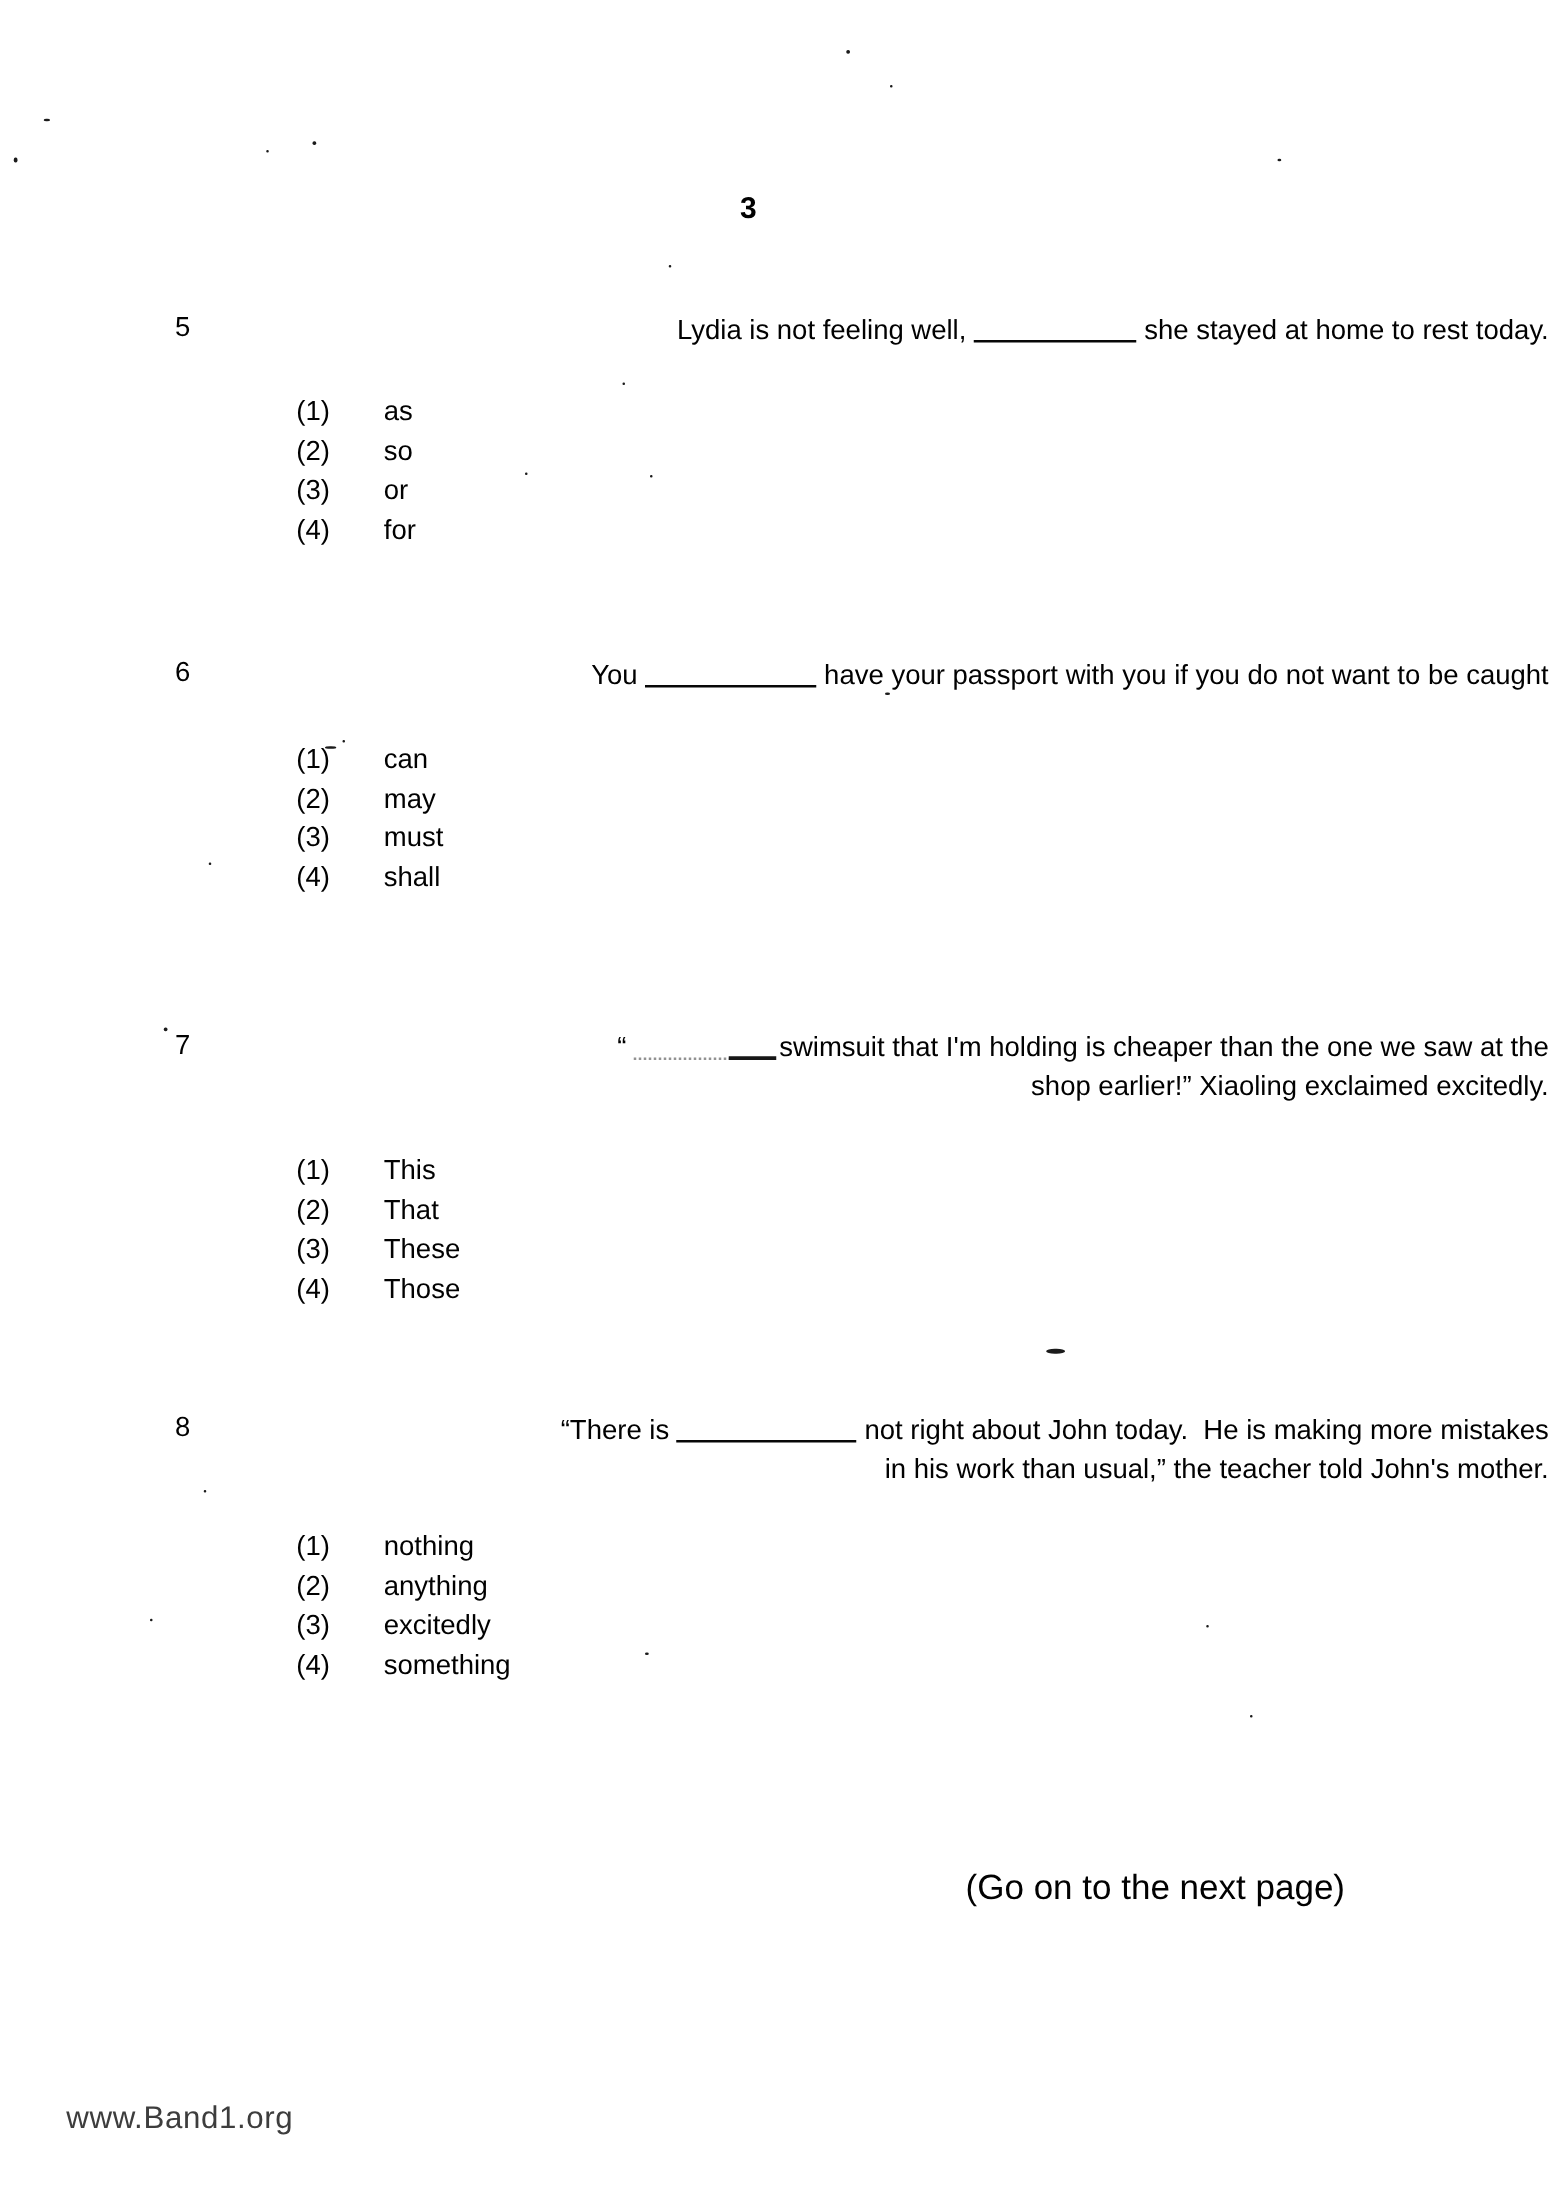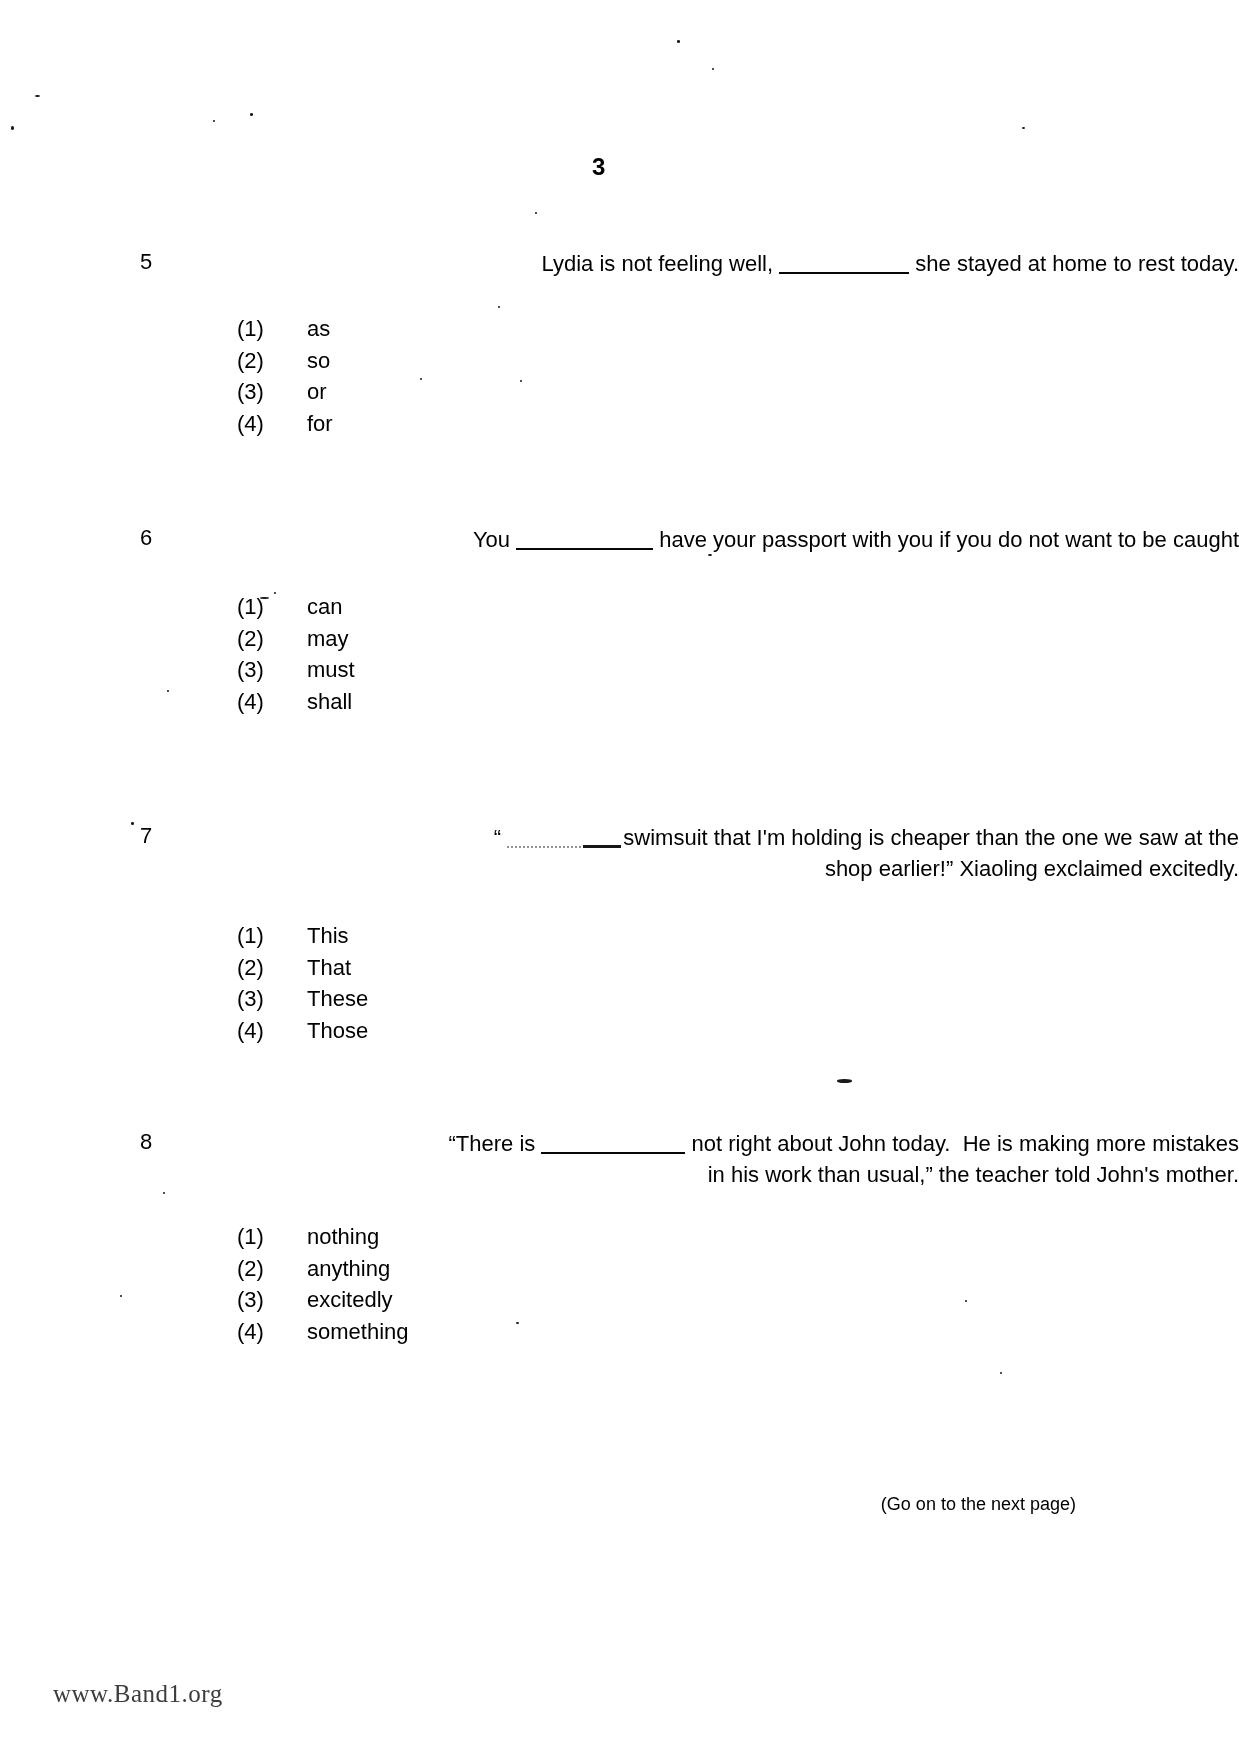"(Go on to the next" .goon { font-size: 18px -> 28px }
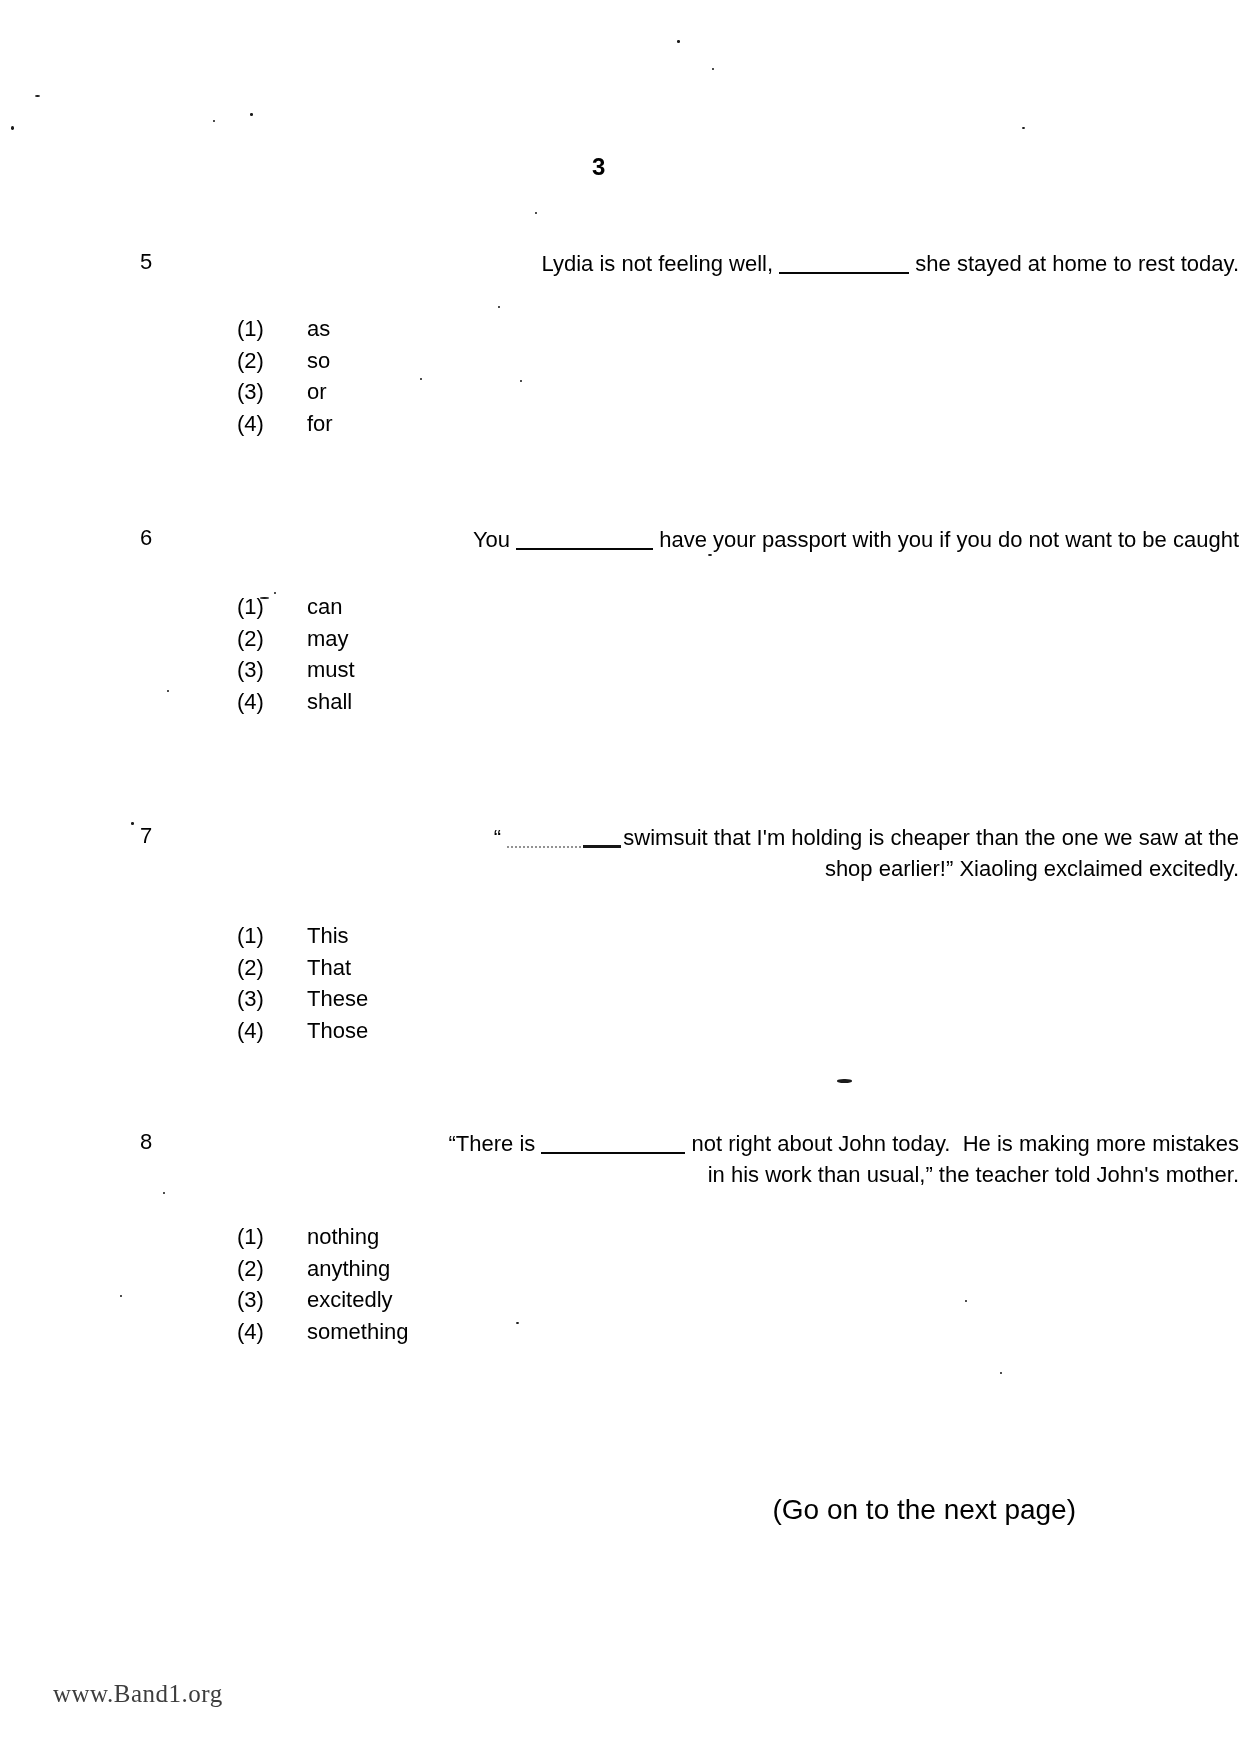"www.Band1.org" .watermark { font-family: Liberation Serif, serif -> Liberation Sans, sans-serif }
